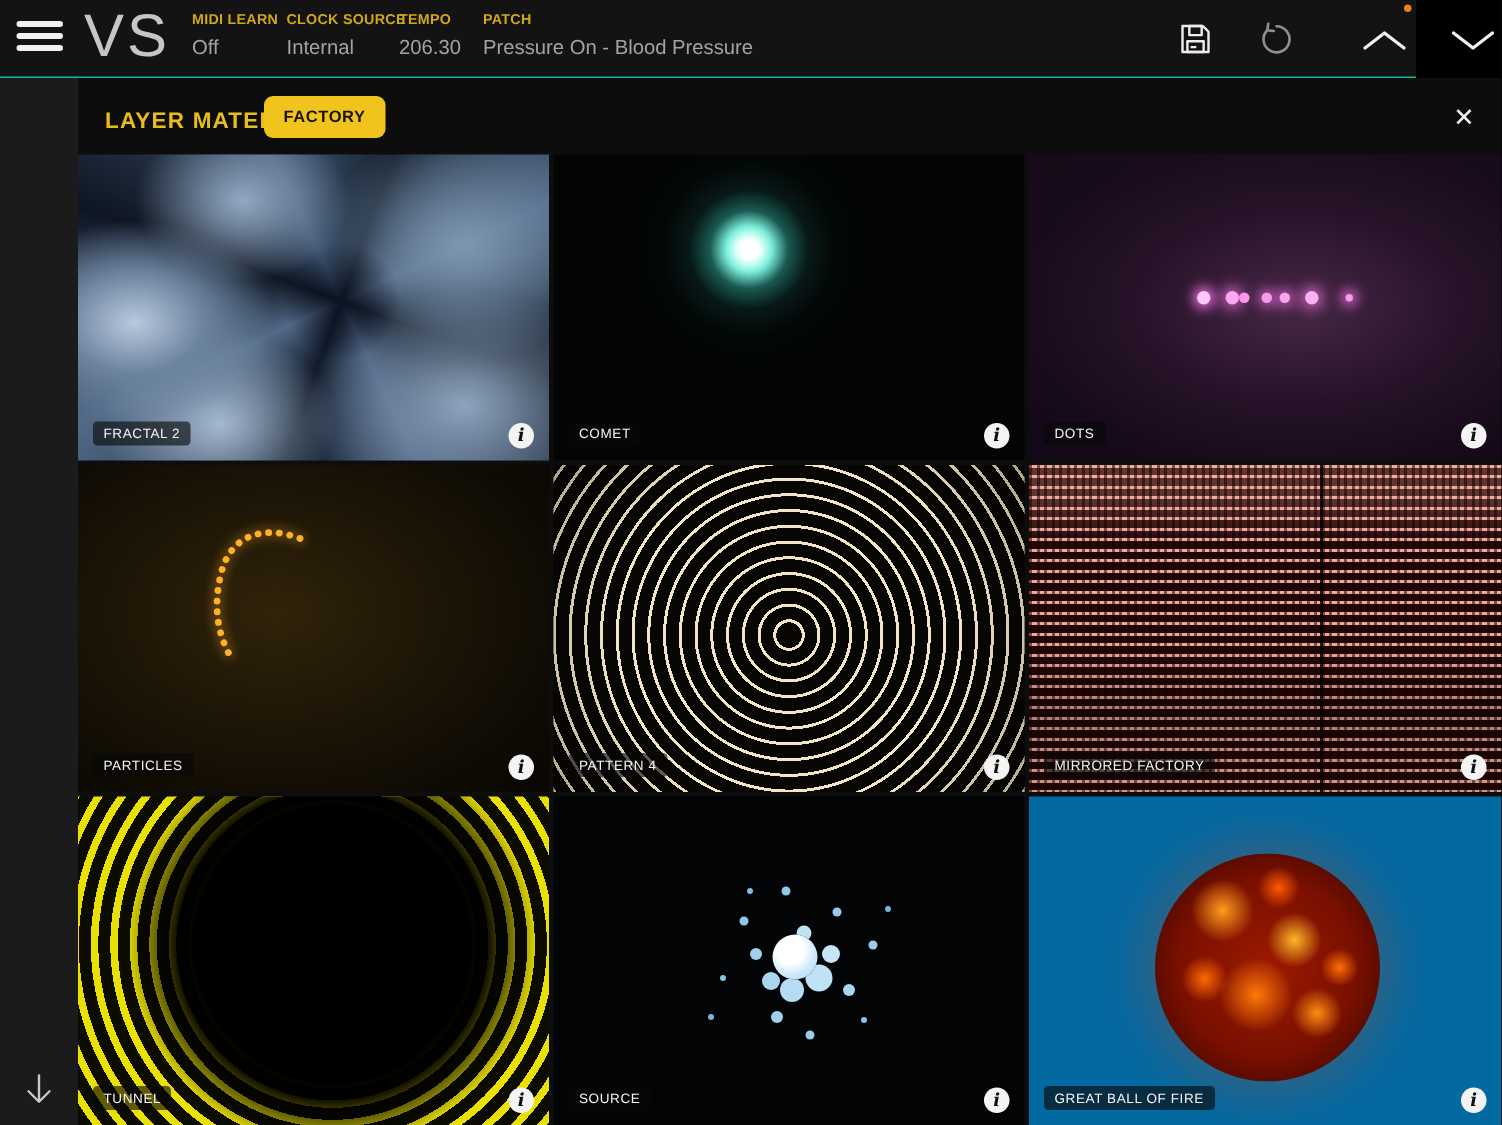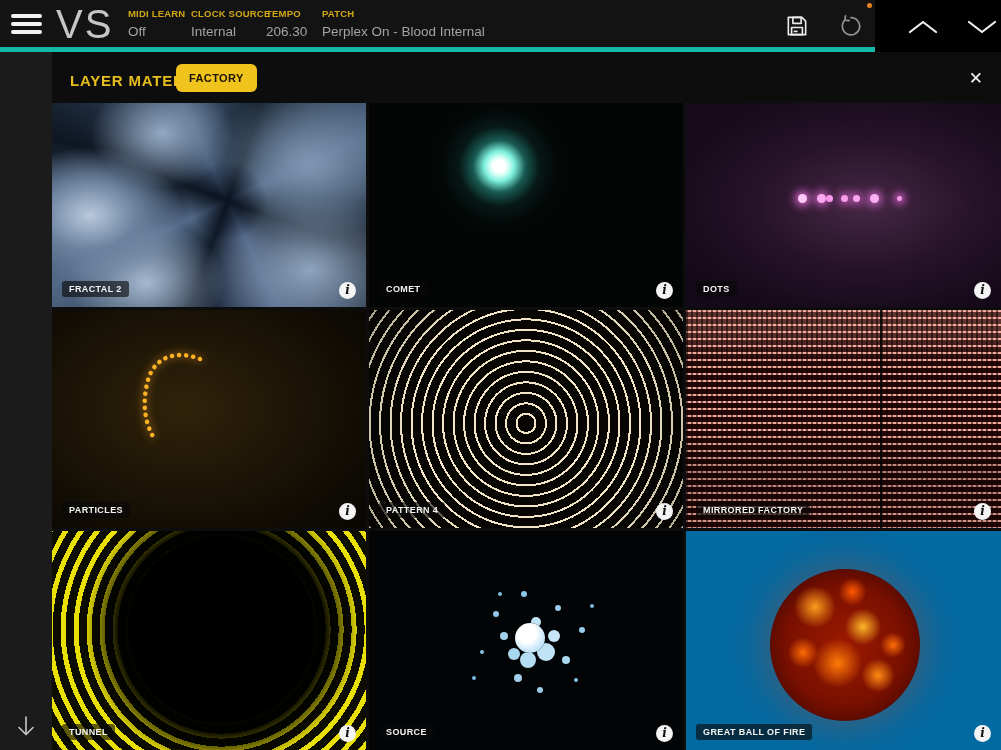"VS" .topbar { border-bottom: 5px solid #14b8a6 -> 1px solid #14b8a6; width: 875px -> 944px }
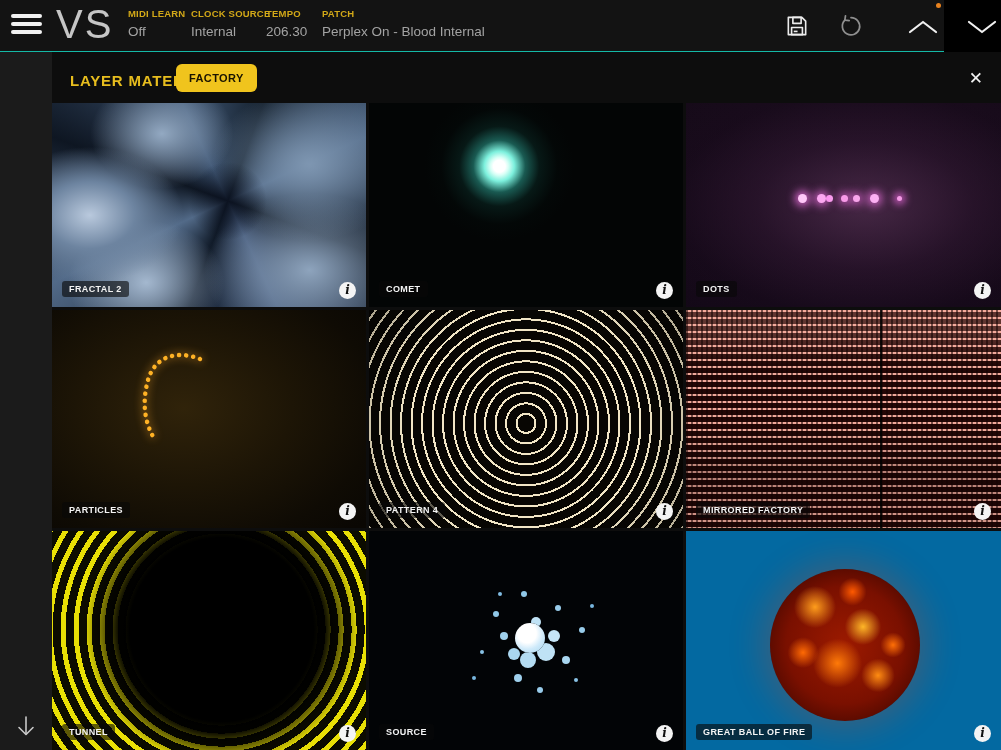"Perplex On - Blood Internal" div.fvalue { text: Perplex On - Blood Internal -> Pressure On - Blood Pressure }
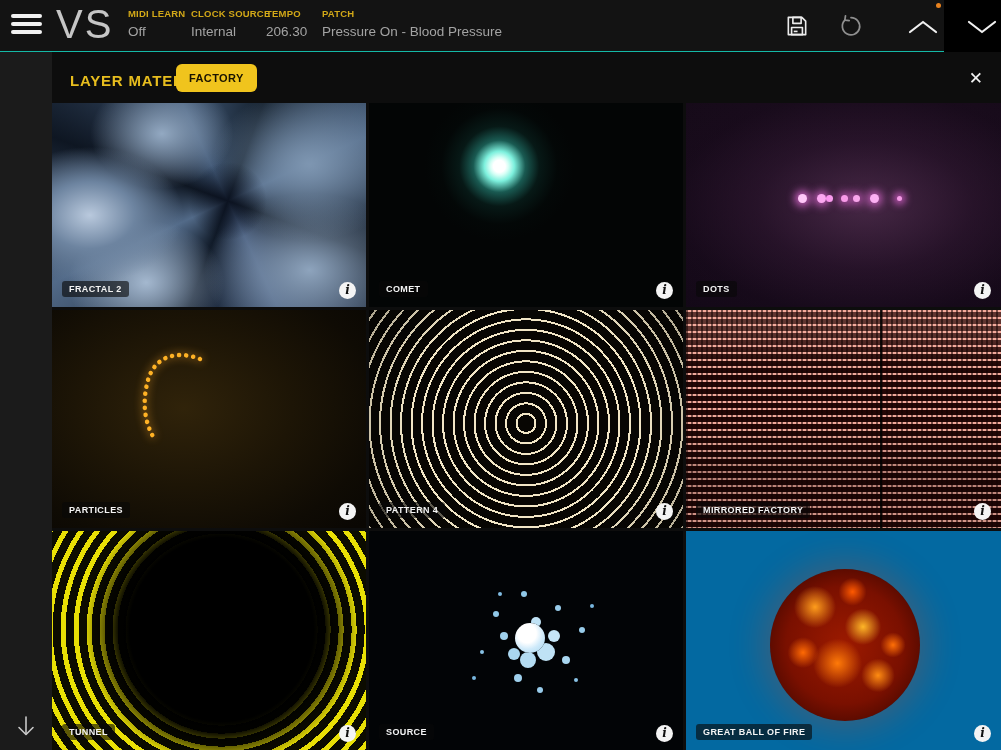"FRACTAL 2" .mat-label { font-weight: bold -> normal }
